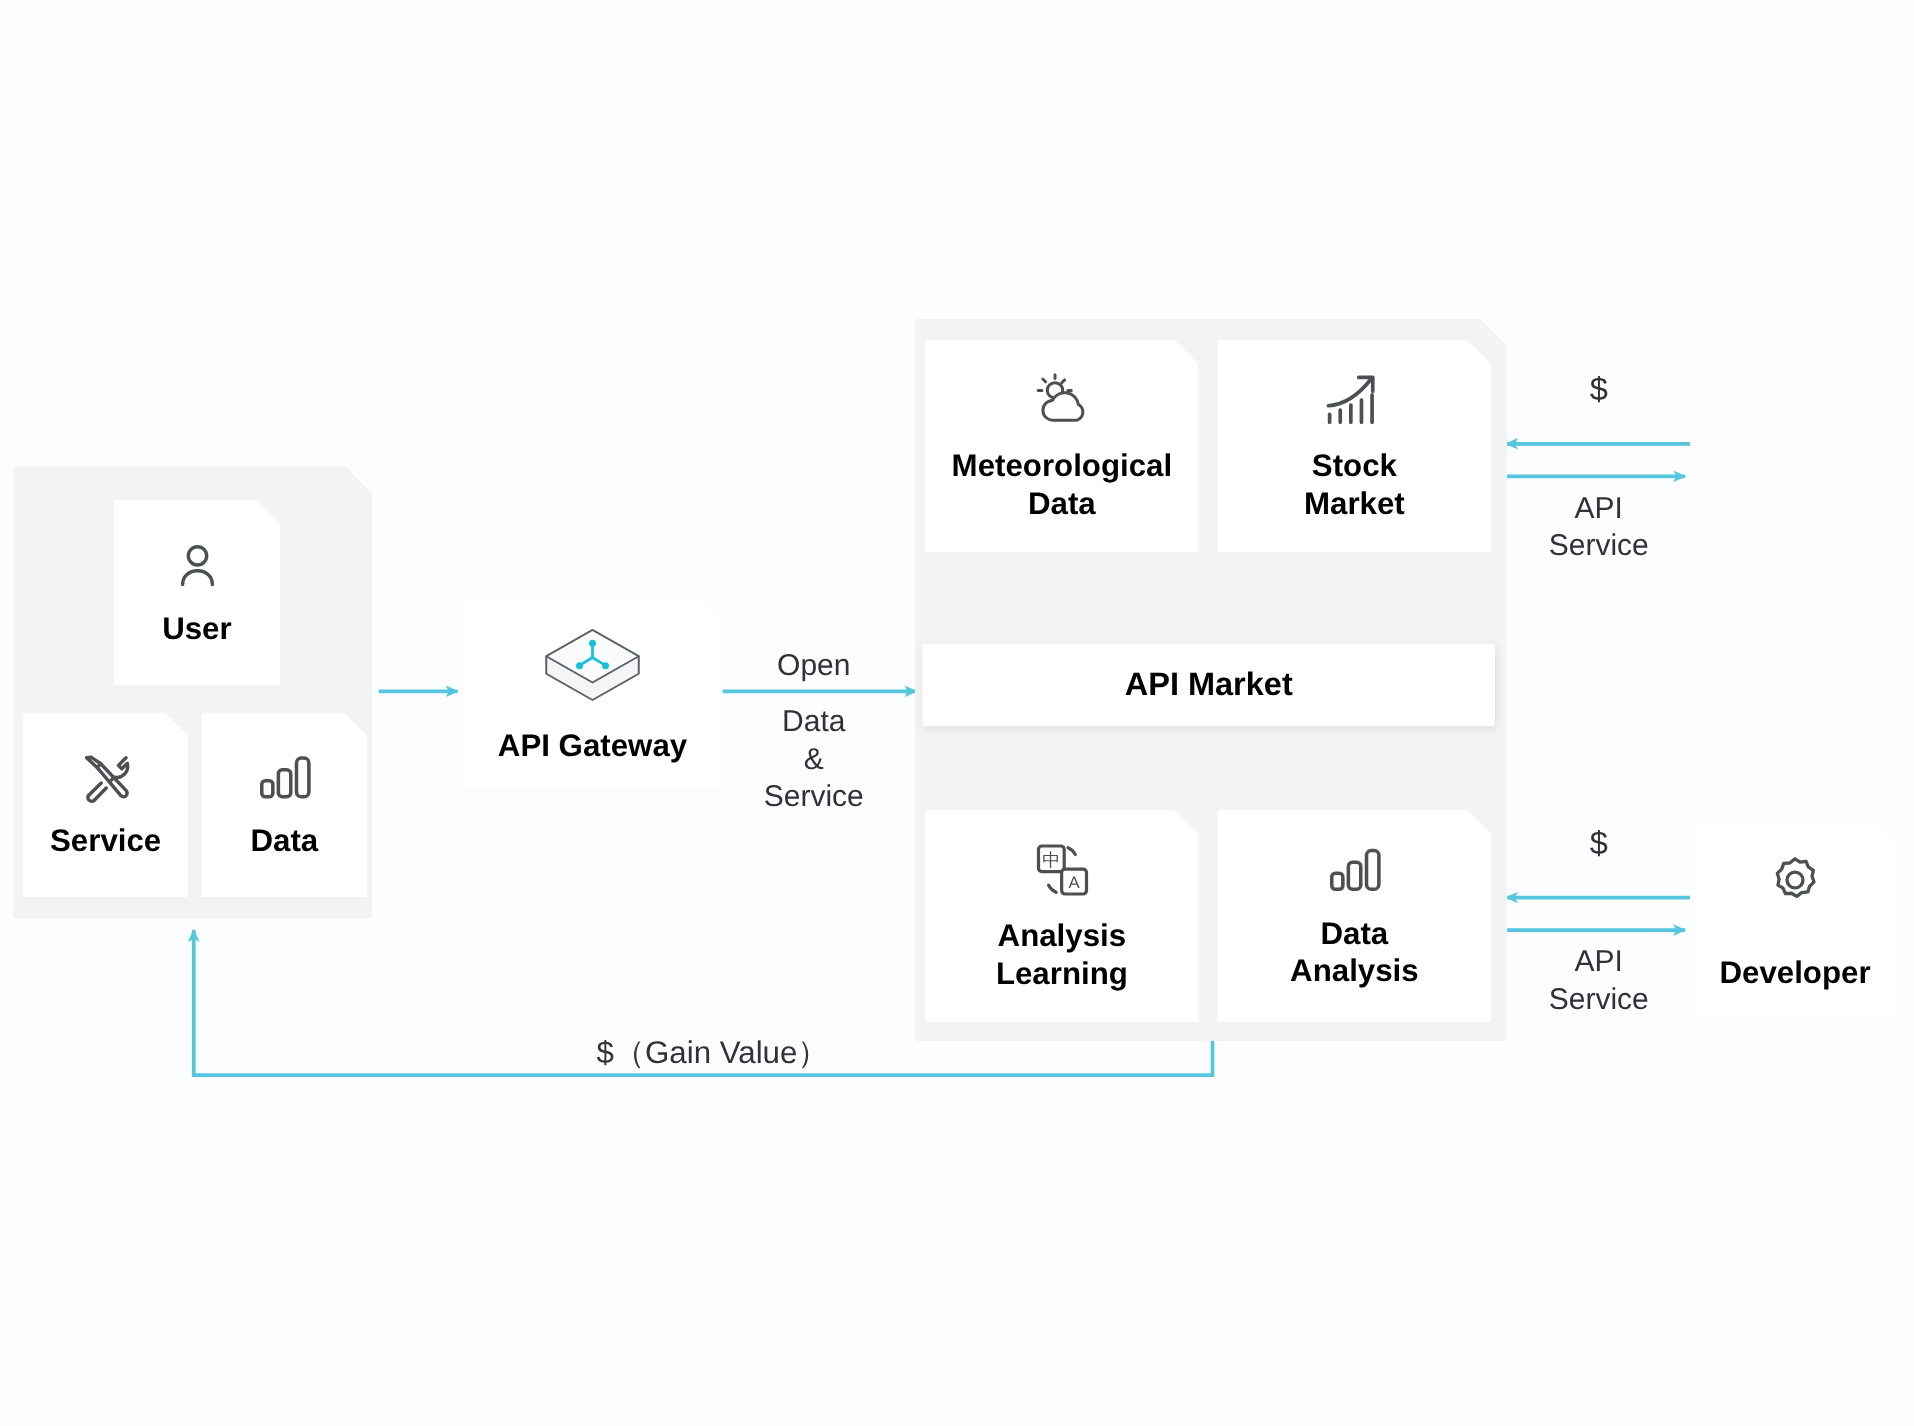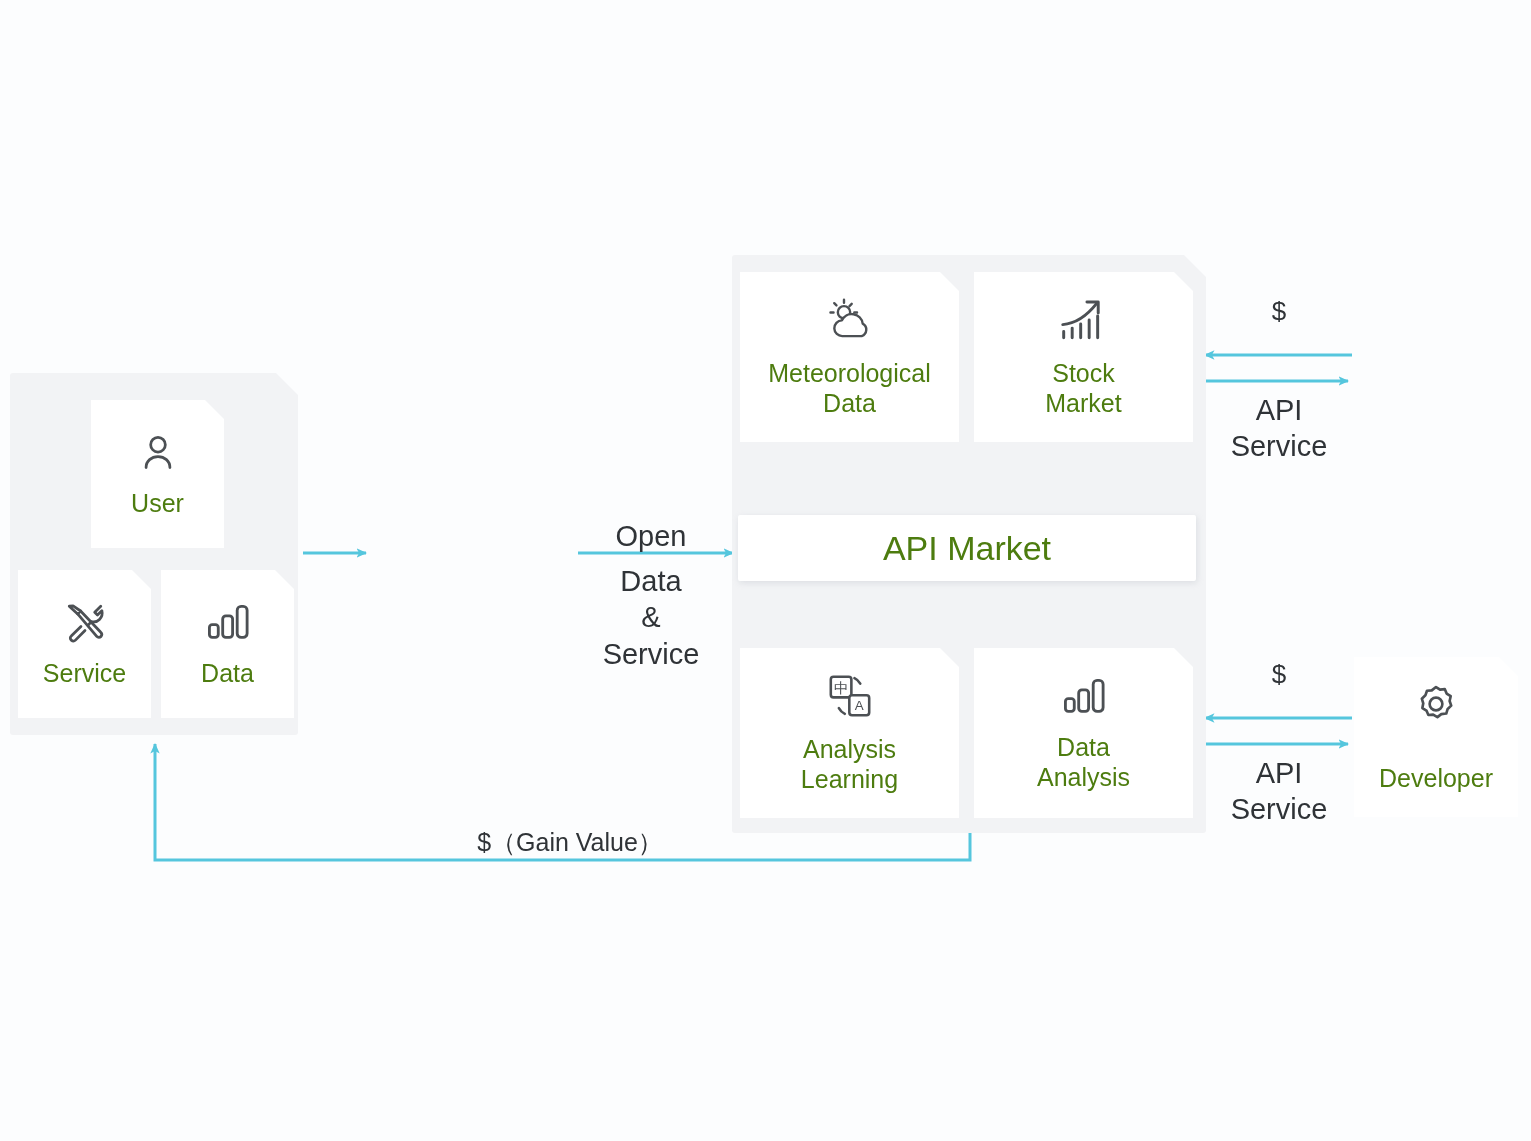"Meteorological" .card .card-label { color: #4d7c0f -> #000000; font-weight: none -> bold }
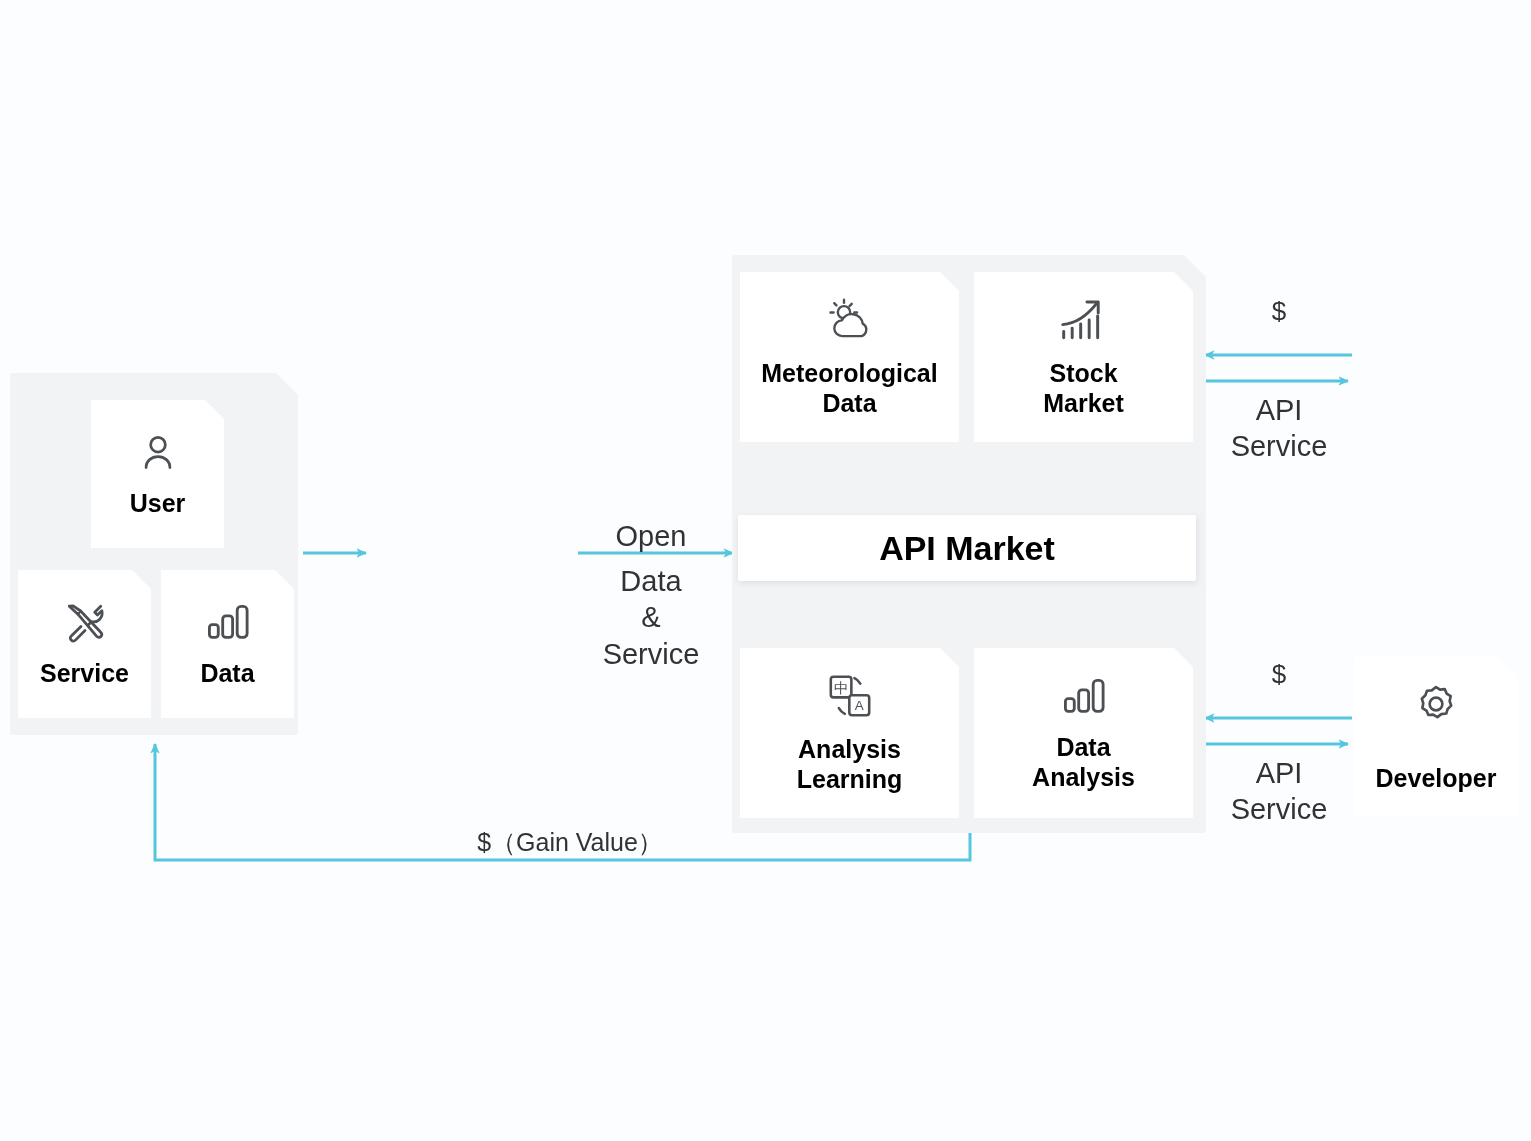"API" .edge-label { font-size: 29px -> 24px }
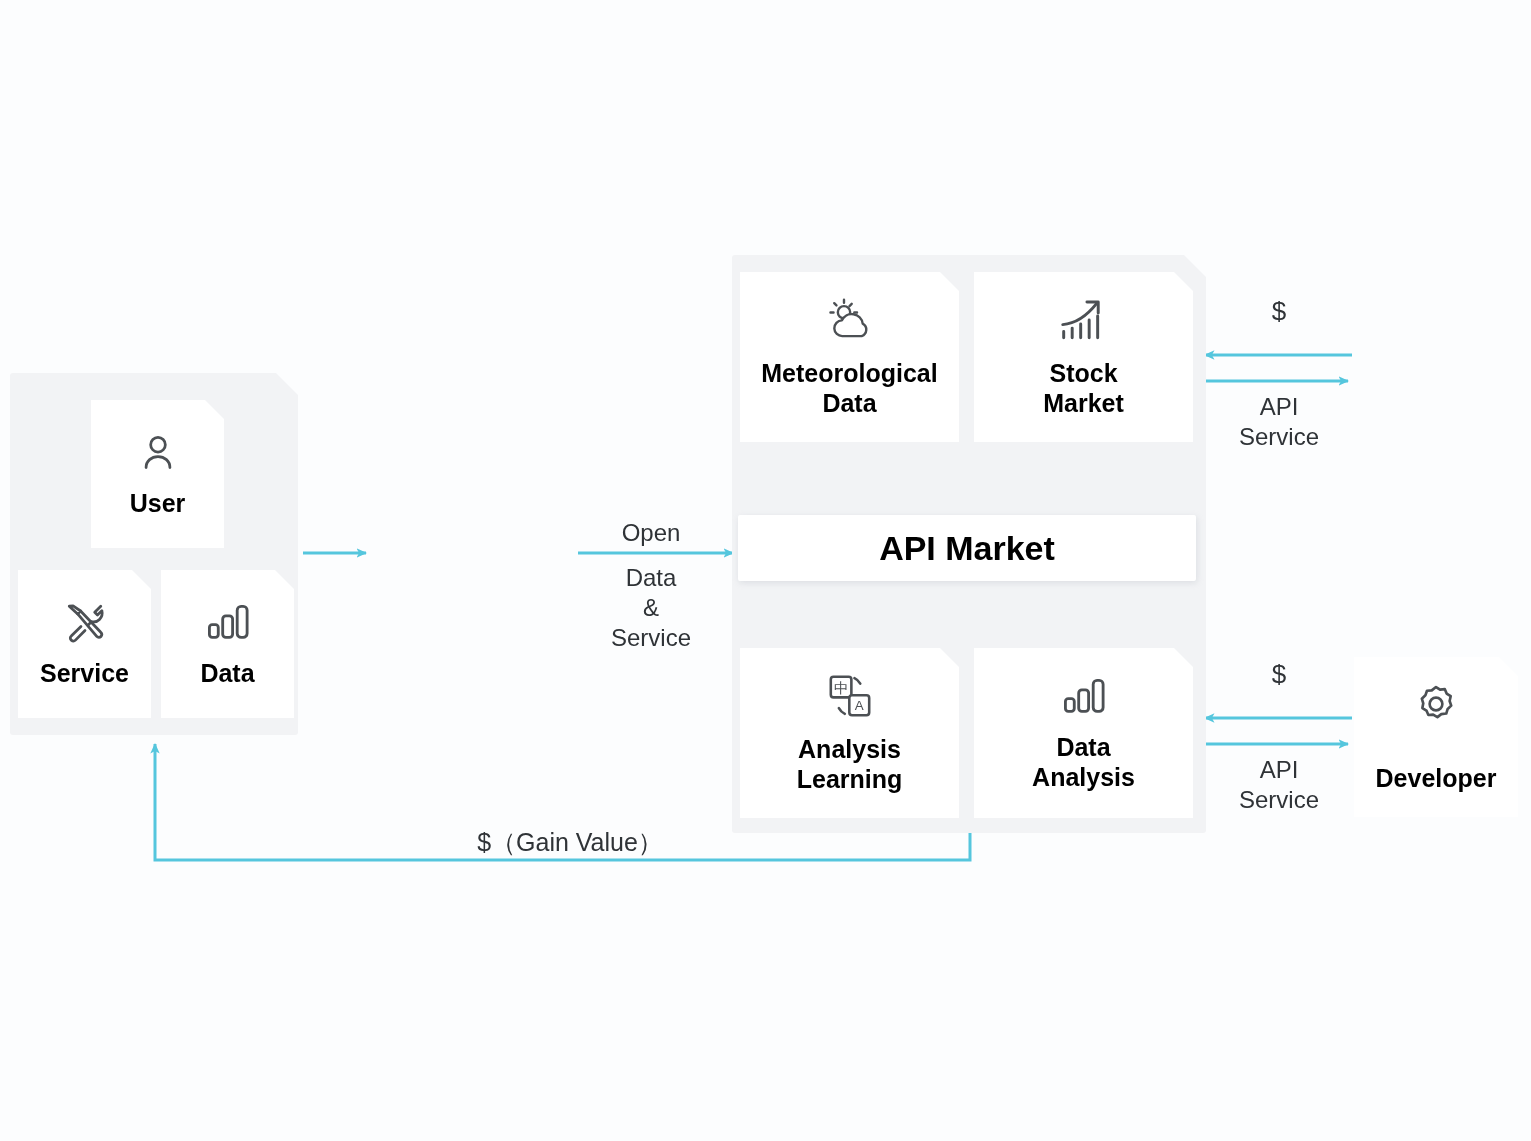"API Market" span.card-label { font-size: 34px -> 26px }
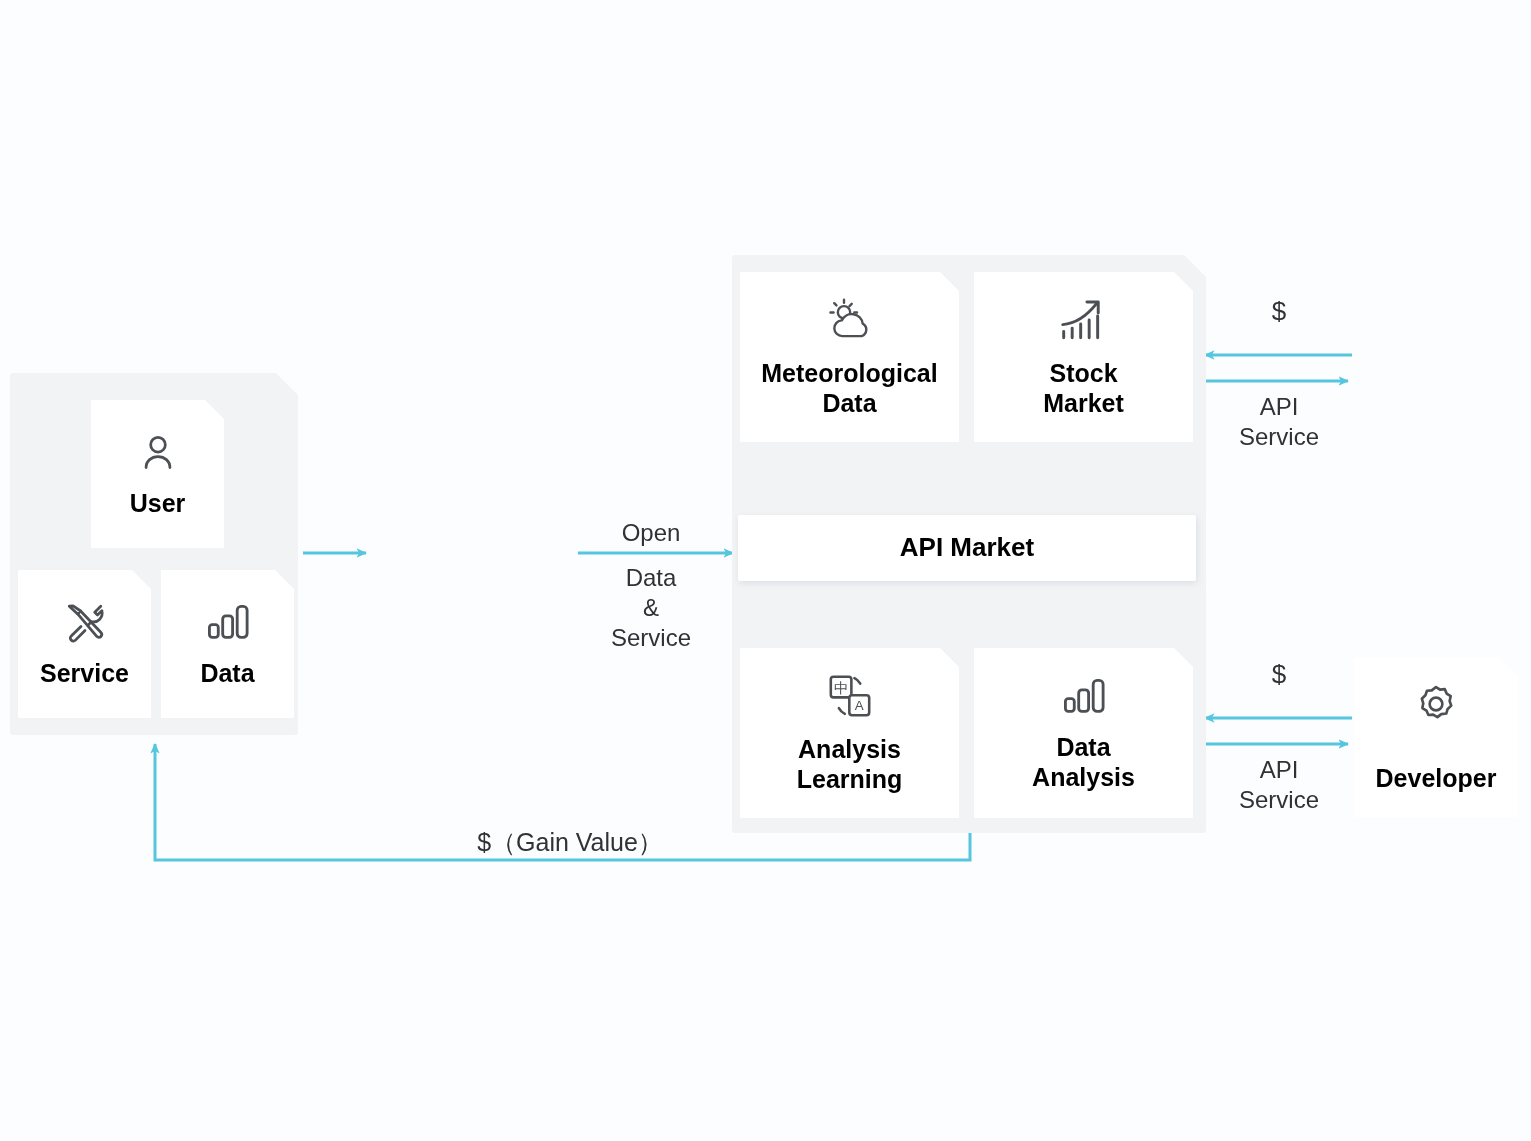"API Gateway" div.node { html: none -> <div> <span> <svg> <path></path> <path></path> <g> <path></path> <path></path> <path></path> </g> <circle></circle> <circle></circle> <circle></circle> </svg> </span> <span>API Gateway</span> </div> }
